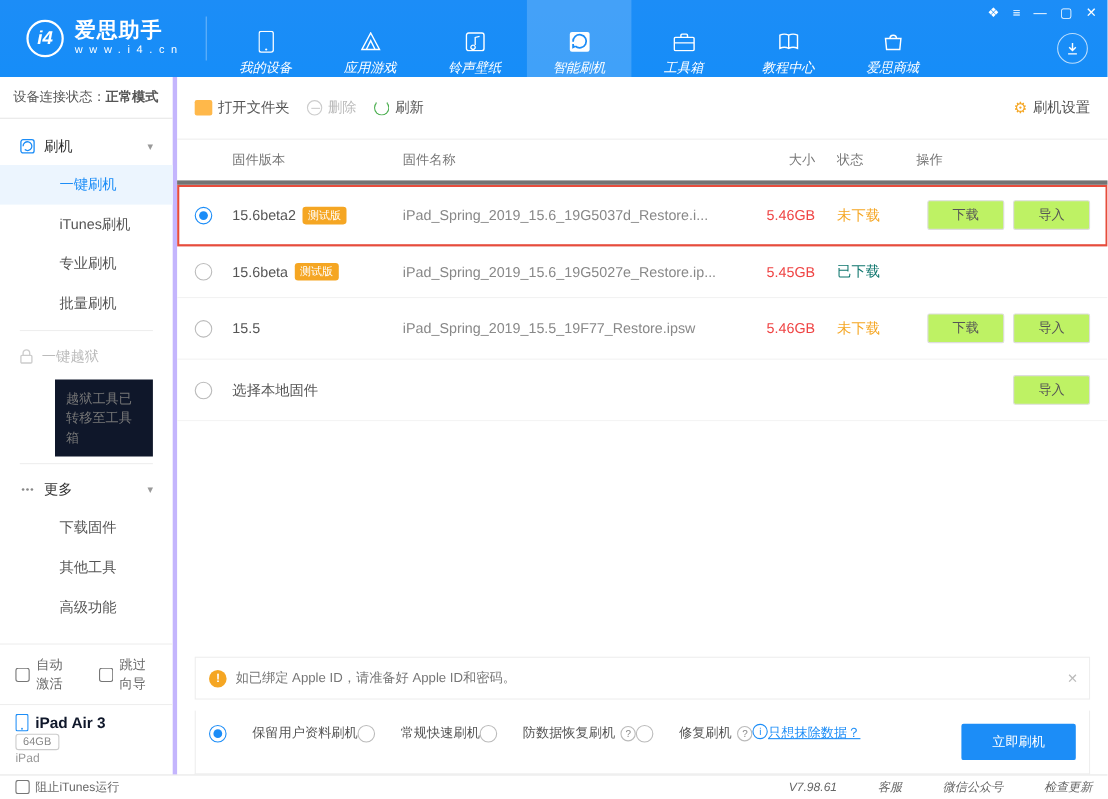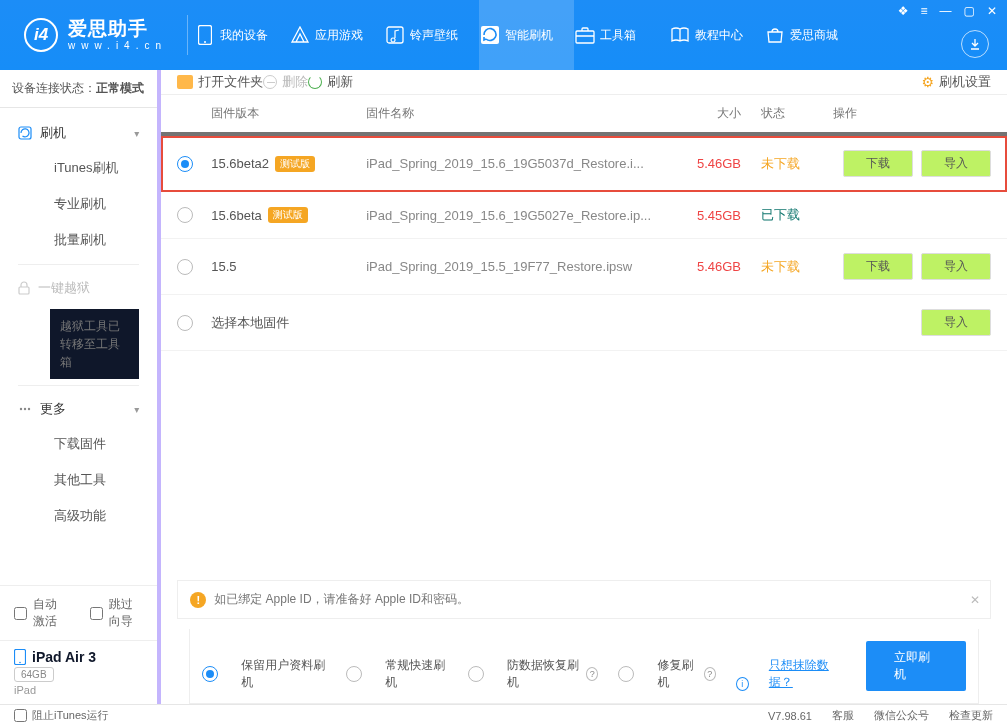"我的设备" .nav-item { flex-direction: row -> column; font-style: none -> italic; justify-content: flex-start -> flex-end }
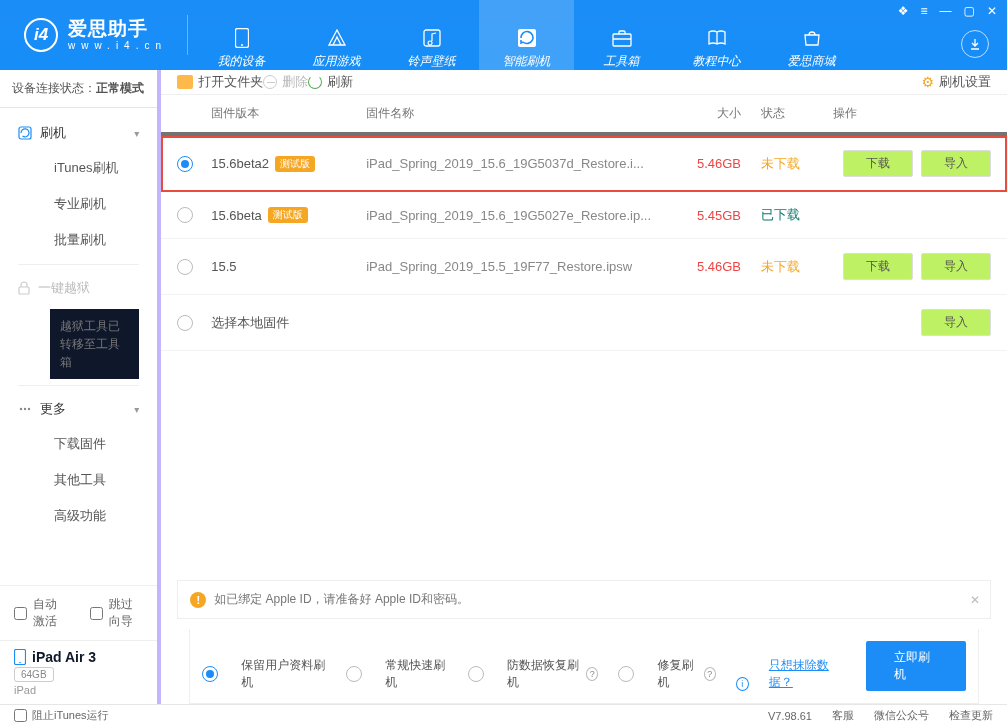"打开文件夹" .toolbar { gap: none -> 16px; padding: 3px 16px -> 19px 16px }
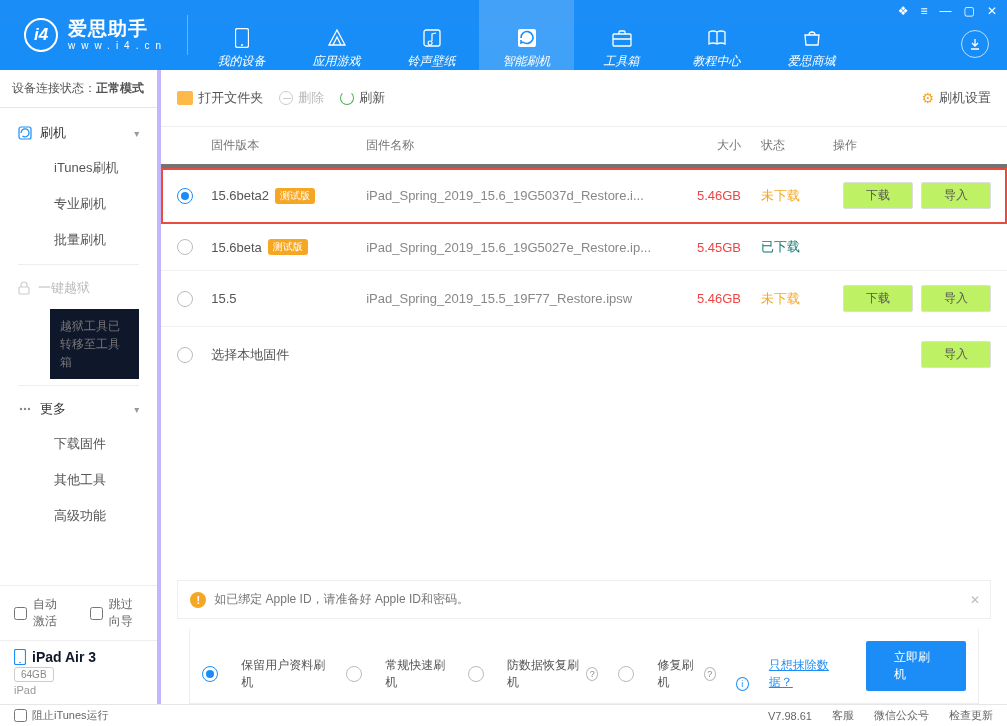"一键刷机" div.side-sub { html: none -> <div>一键刷机</div> }
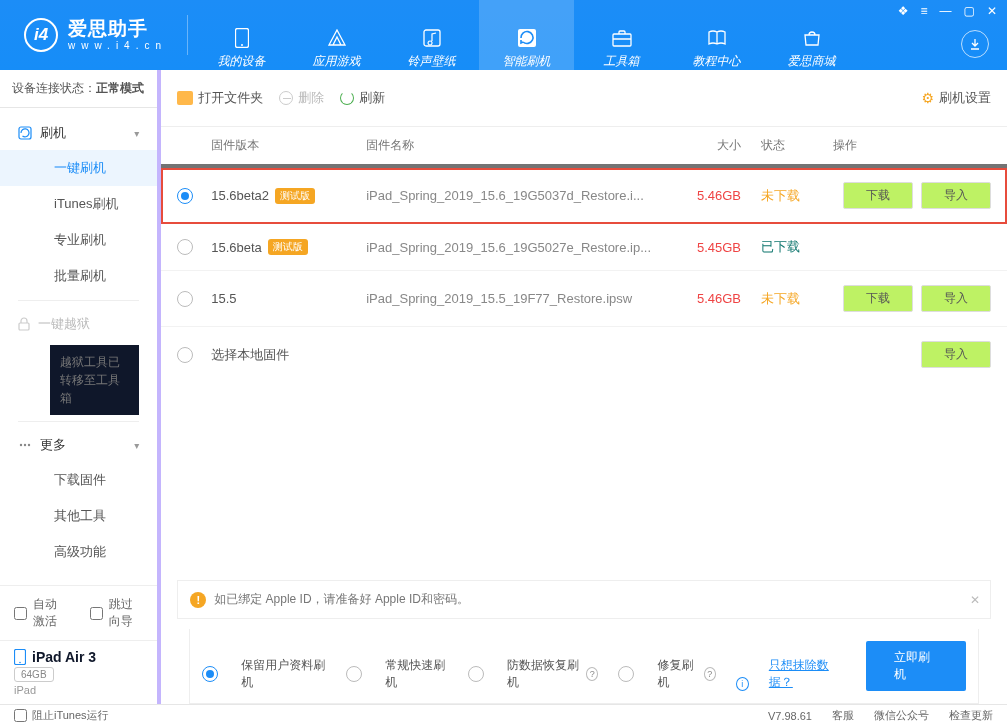"保留用户资料刷机" .options-bar { align-items: flex-end -> flex-start; gap: 20px -> none; margin: 0 28px 0 -> 0 16px 0 }
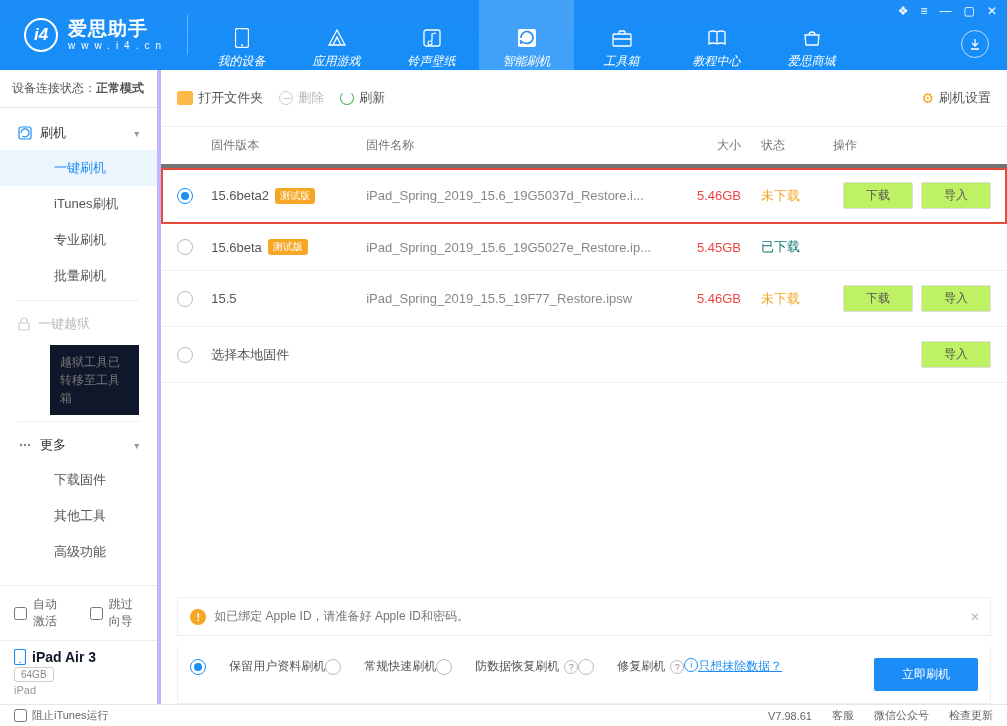"V7.98.61" .footer-item { font-style: none -> italic; margin-left: 20px -> 37px }
